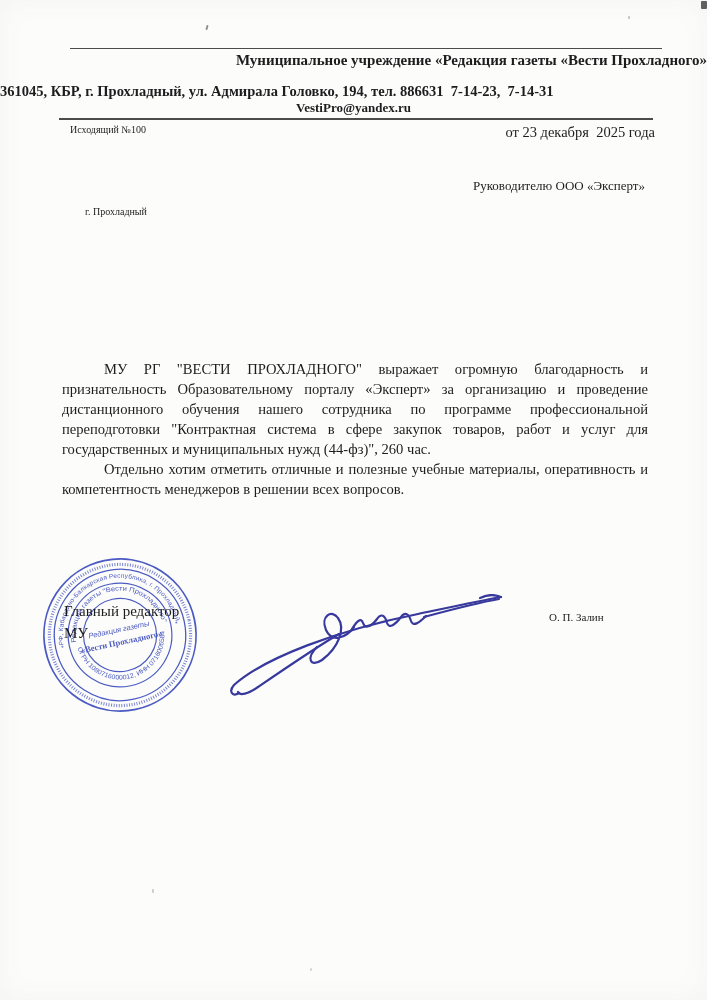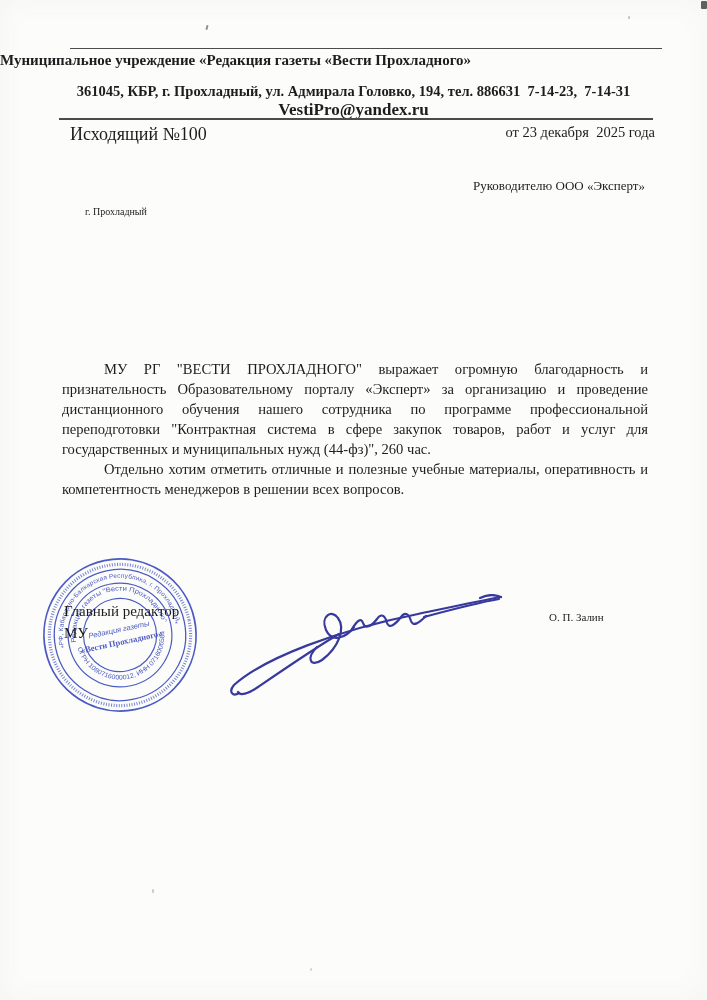"Муниципальное учреждение «Редакция" .org-name { text-align: left -> right }
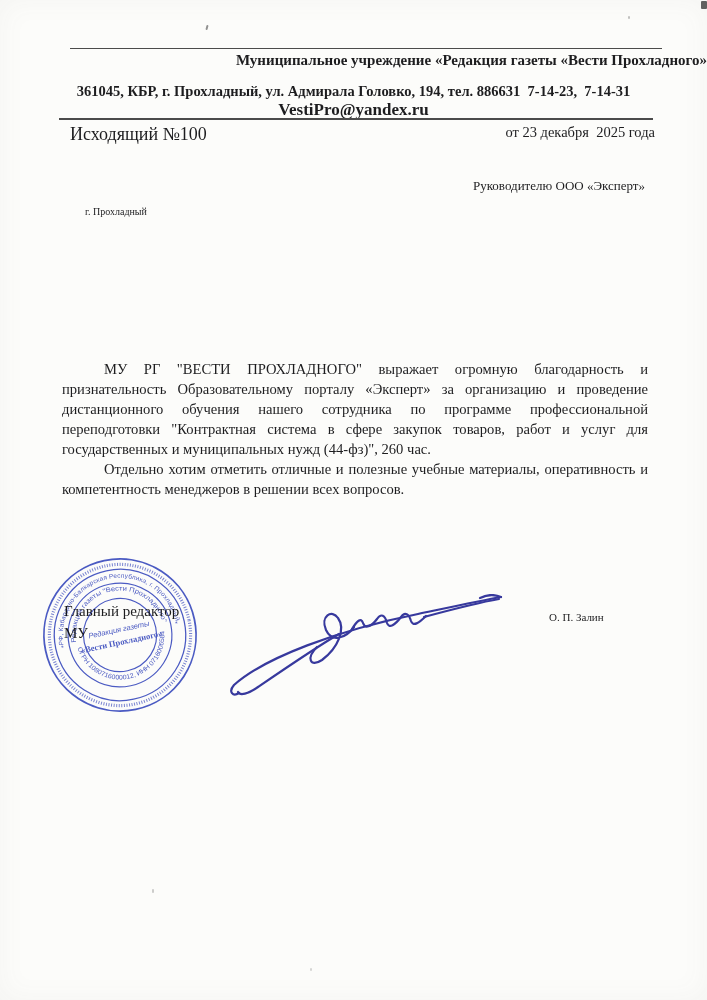"361045, КБР, г. Прохладный, ул." .org-address { text-align: center -> left }
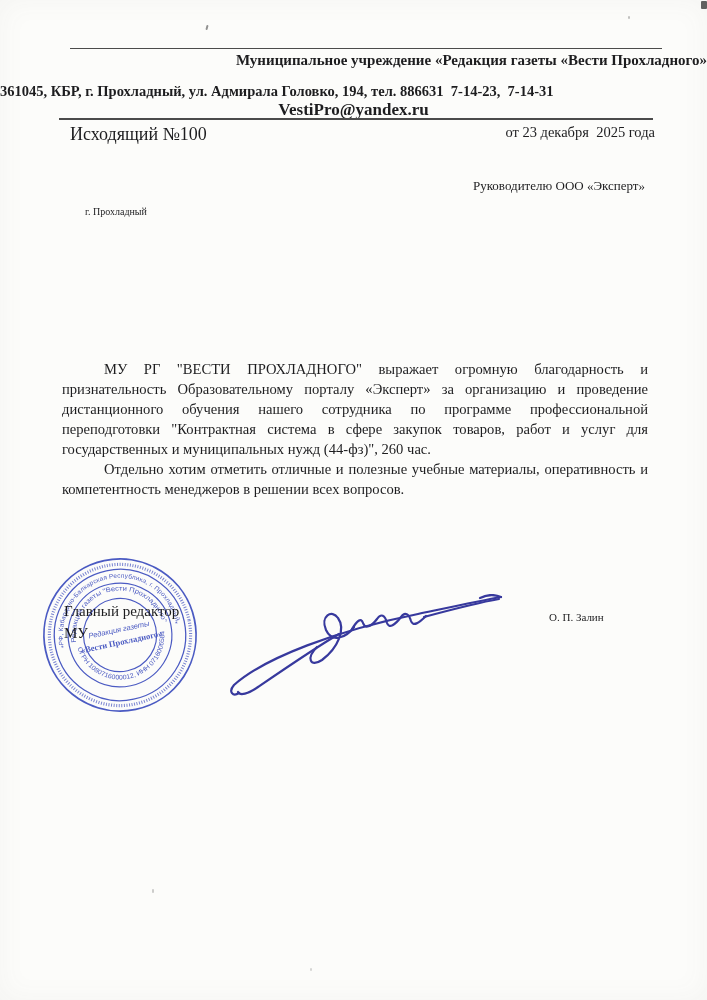"VestiPro@yandex.ru" .org-email { font-size: 17px -> 13px }
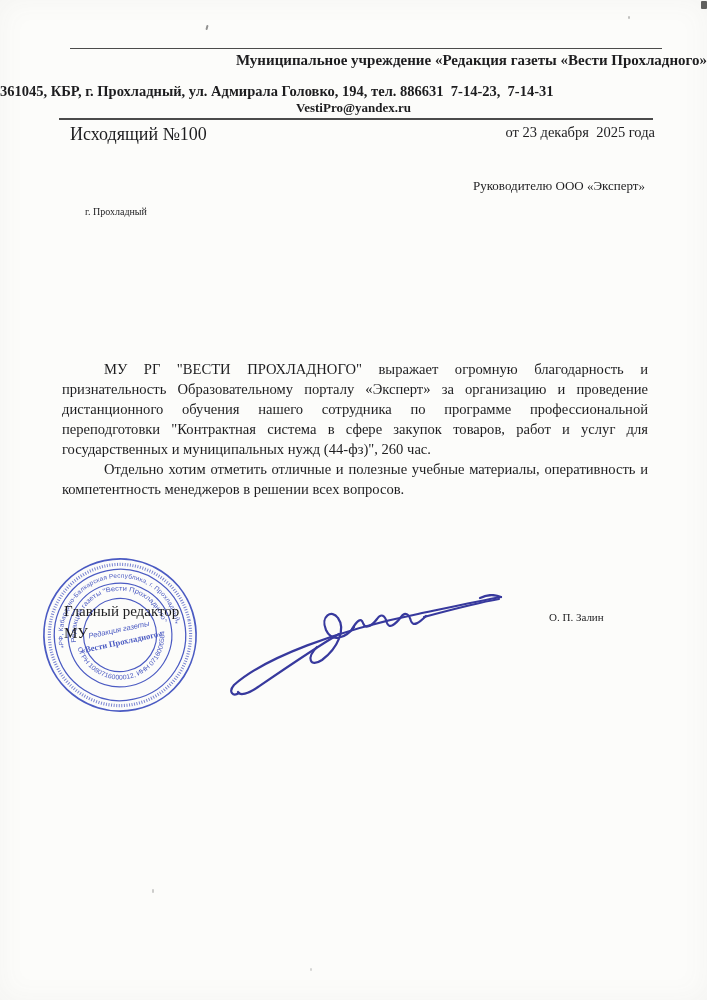"Исходящий №100" .outgoing { font-size: 18px -> 10px }
